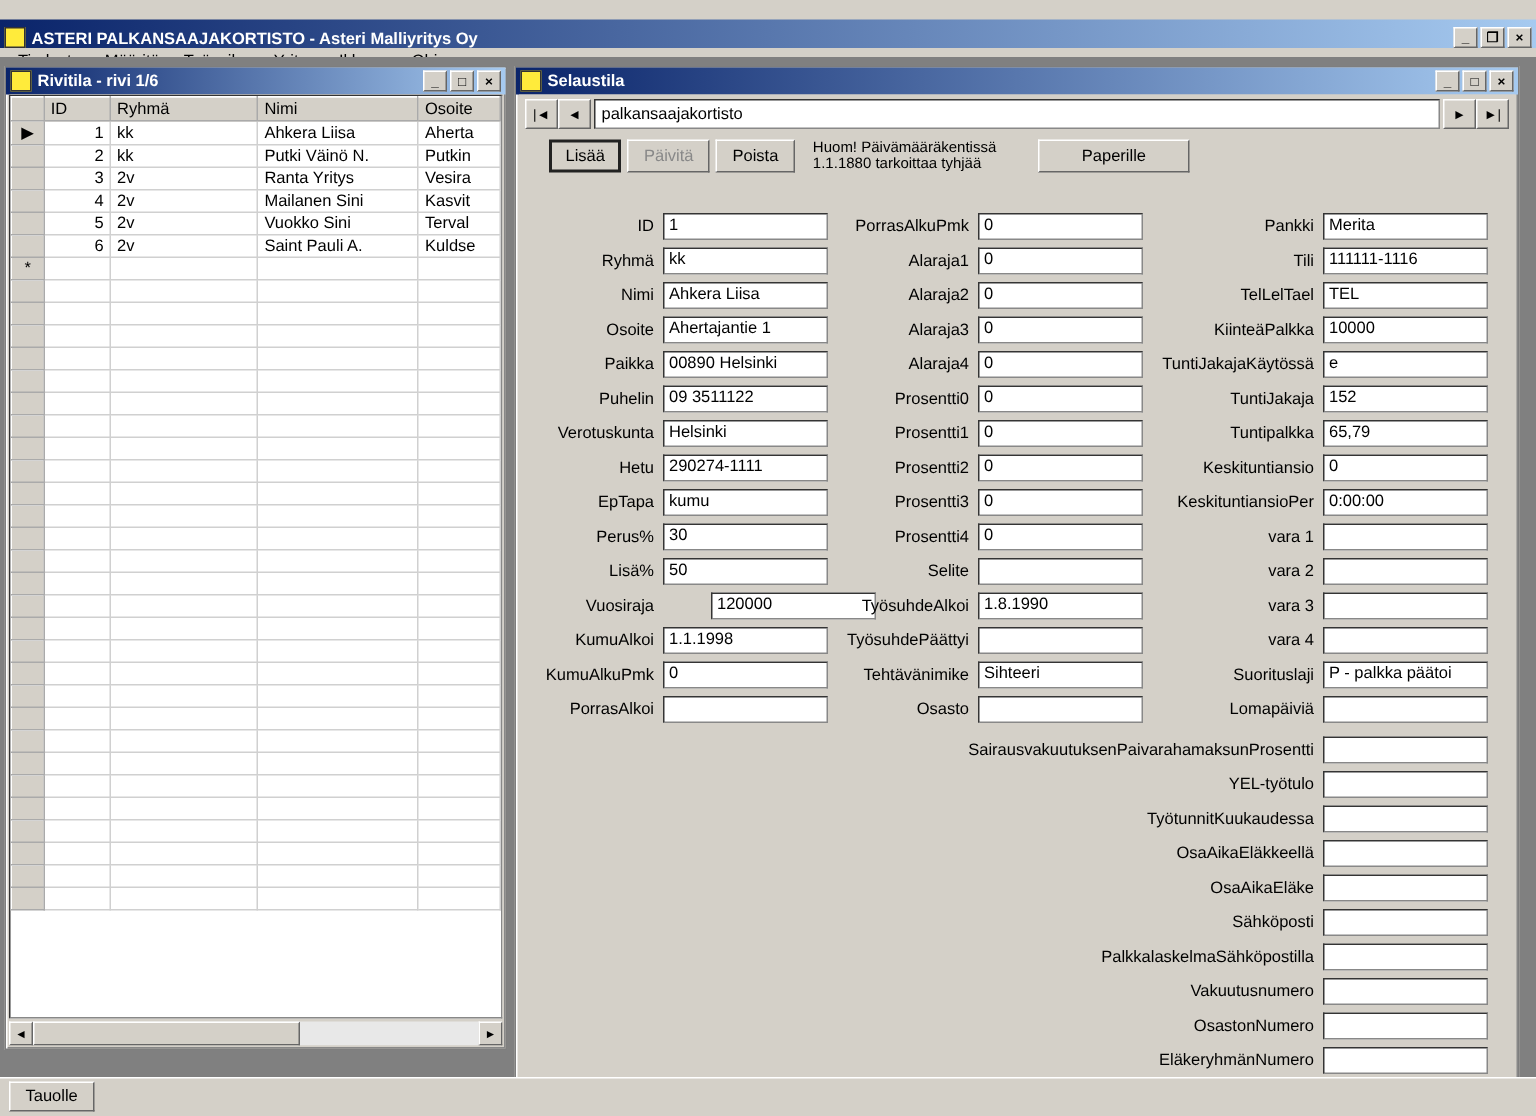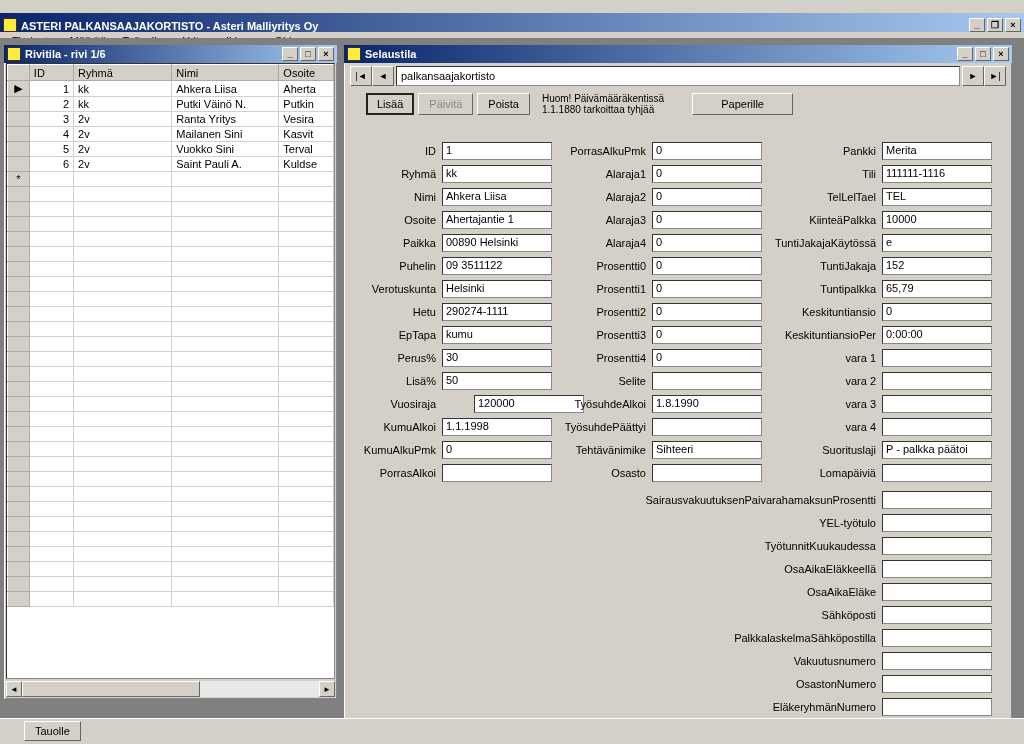"Tauolle" .footer { padding: 2px 24px -> 2px 6px }
